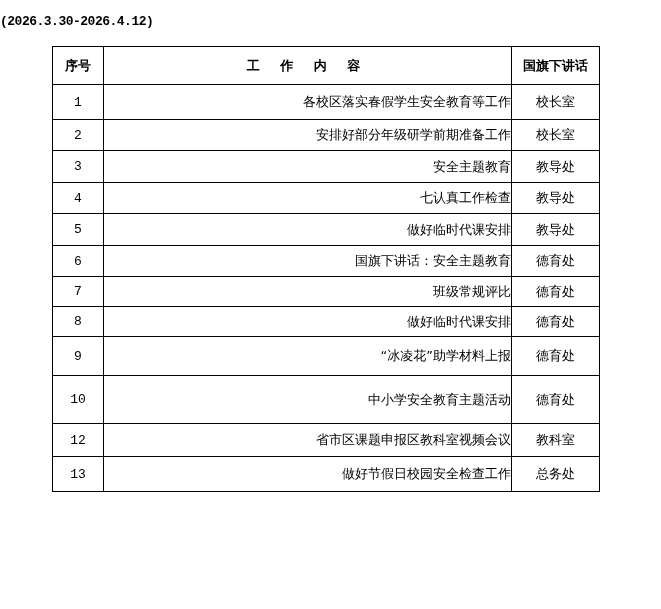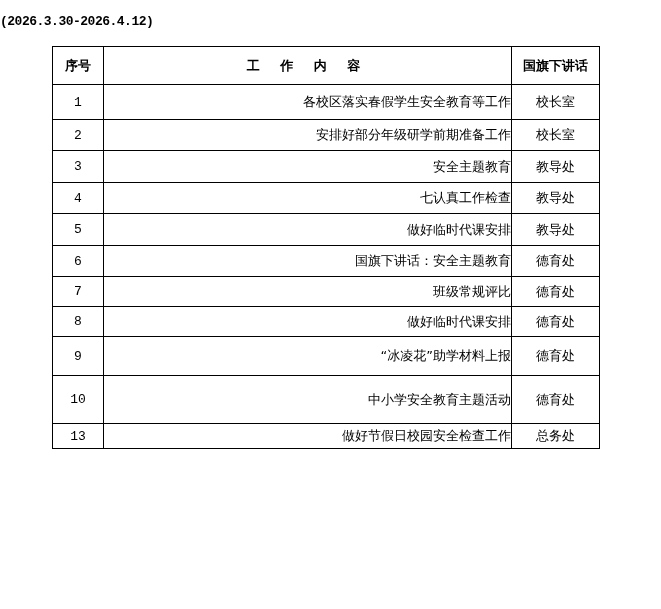"12" tr { html: none -> <tr> <td>12</td> <td>省市区课题申报区教科室视频会议</td> <td>教科室</td> </tr> }
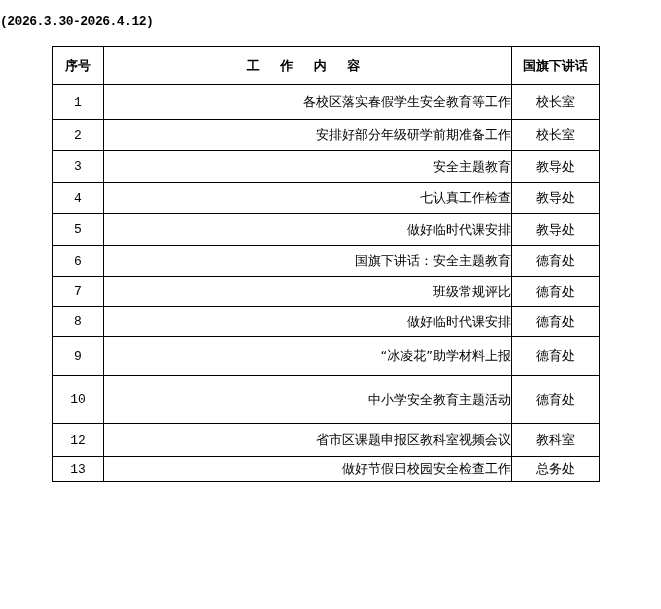"13" tr { height: 25px -> 35px }
